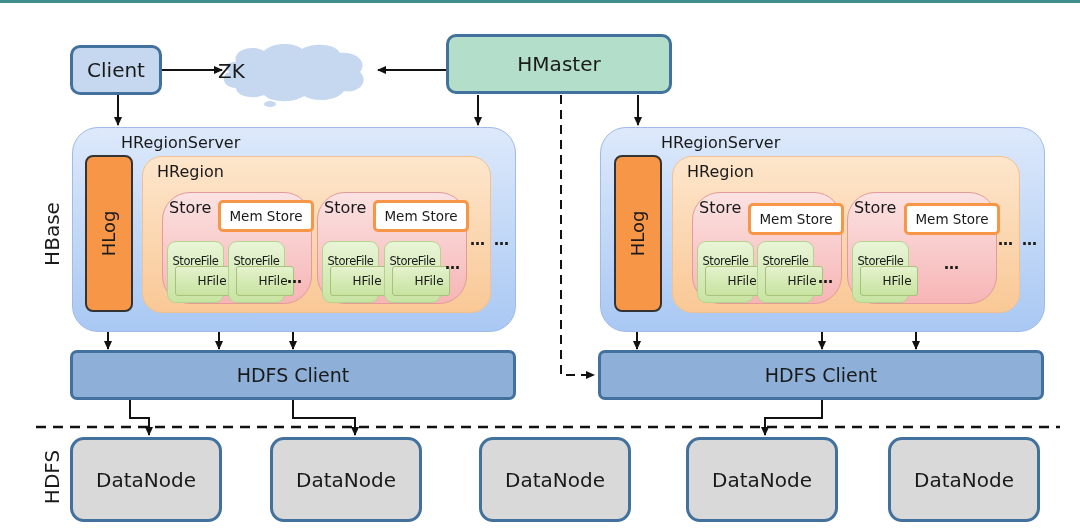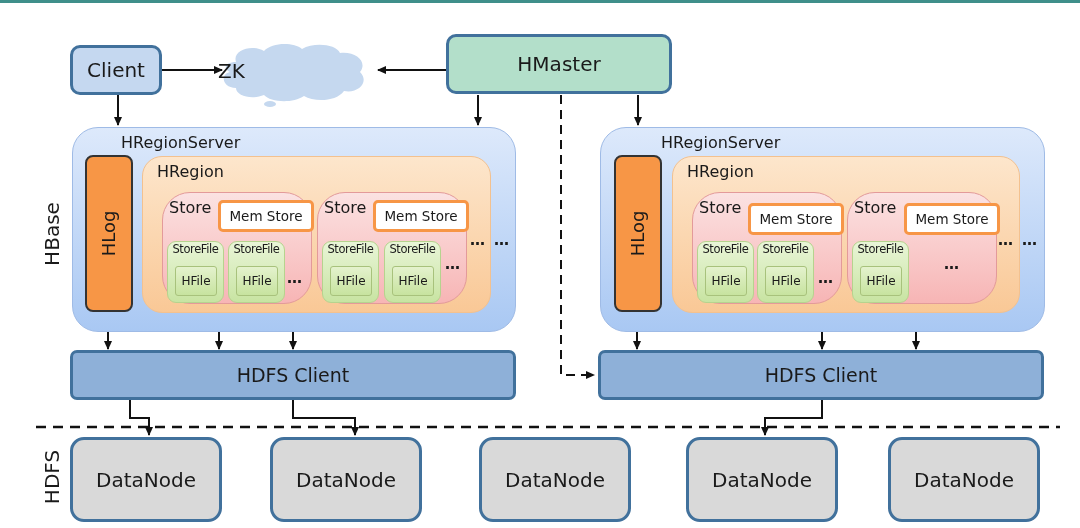"StoreFile" .sf-label { top: 0 -> 12px }
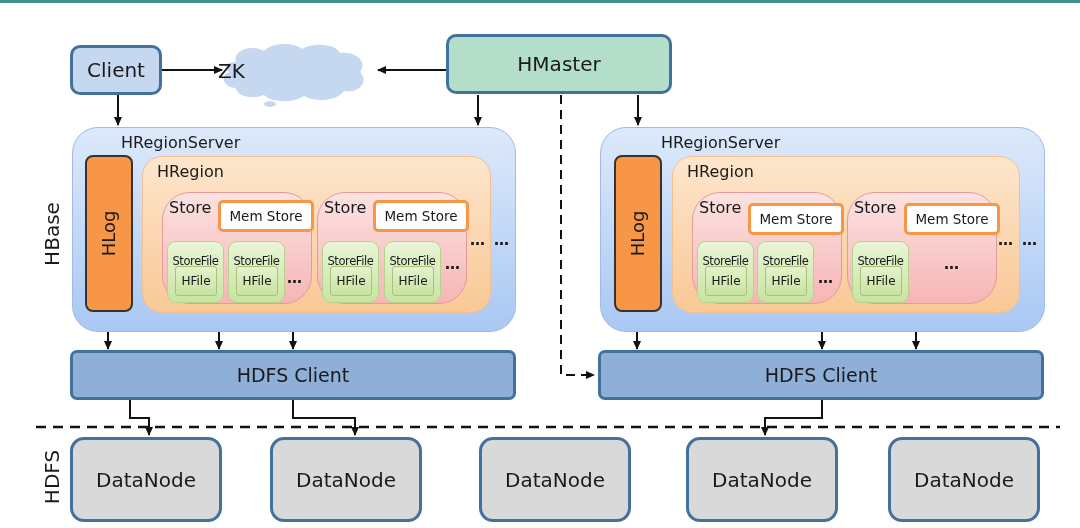"HFile" .hf { padding-left: none -> 16px }
